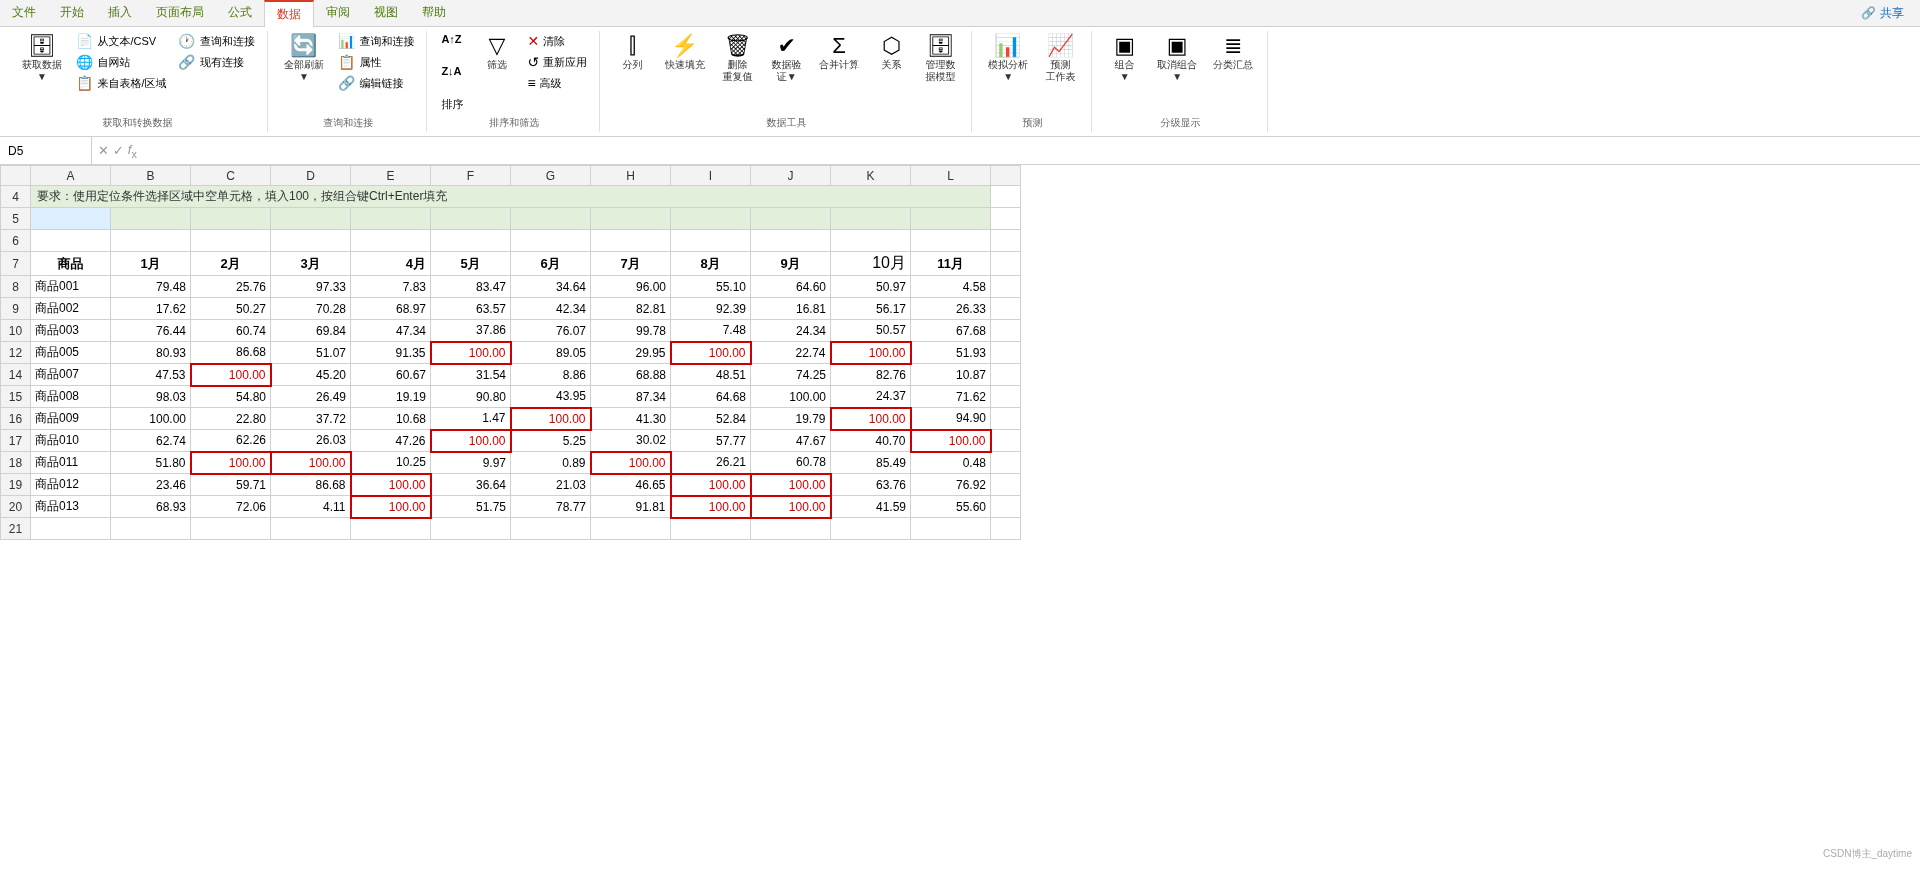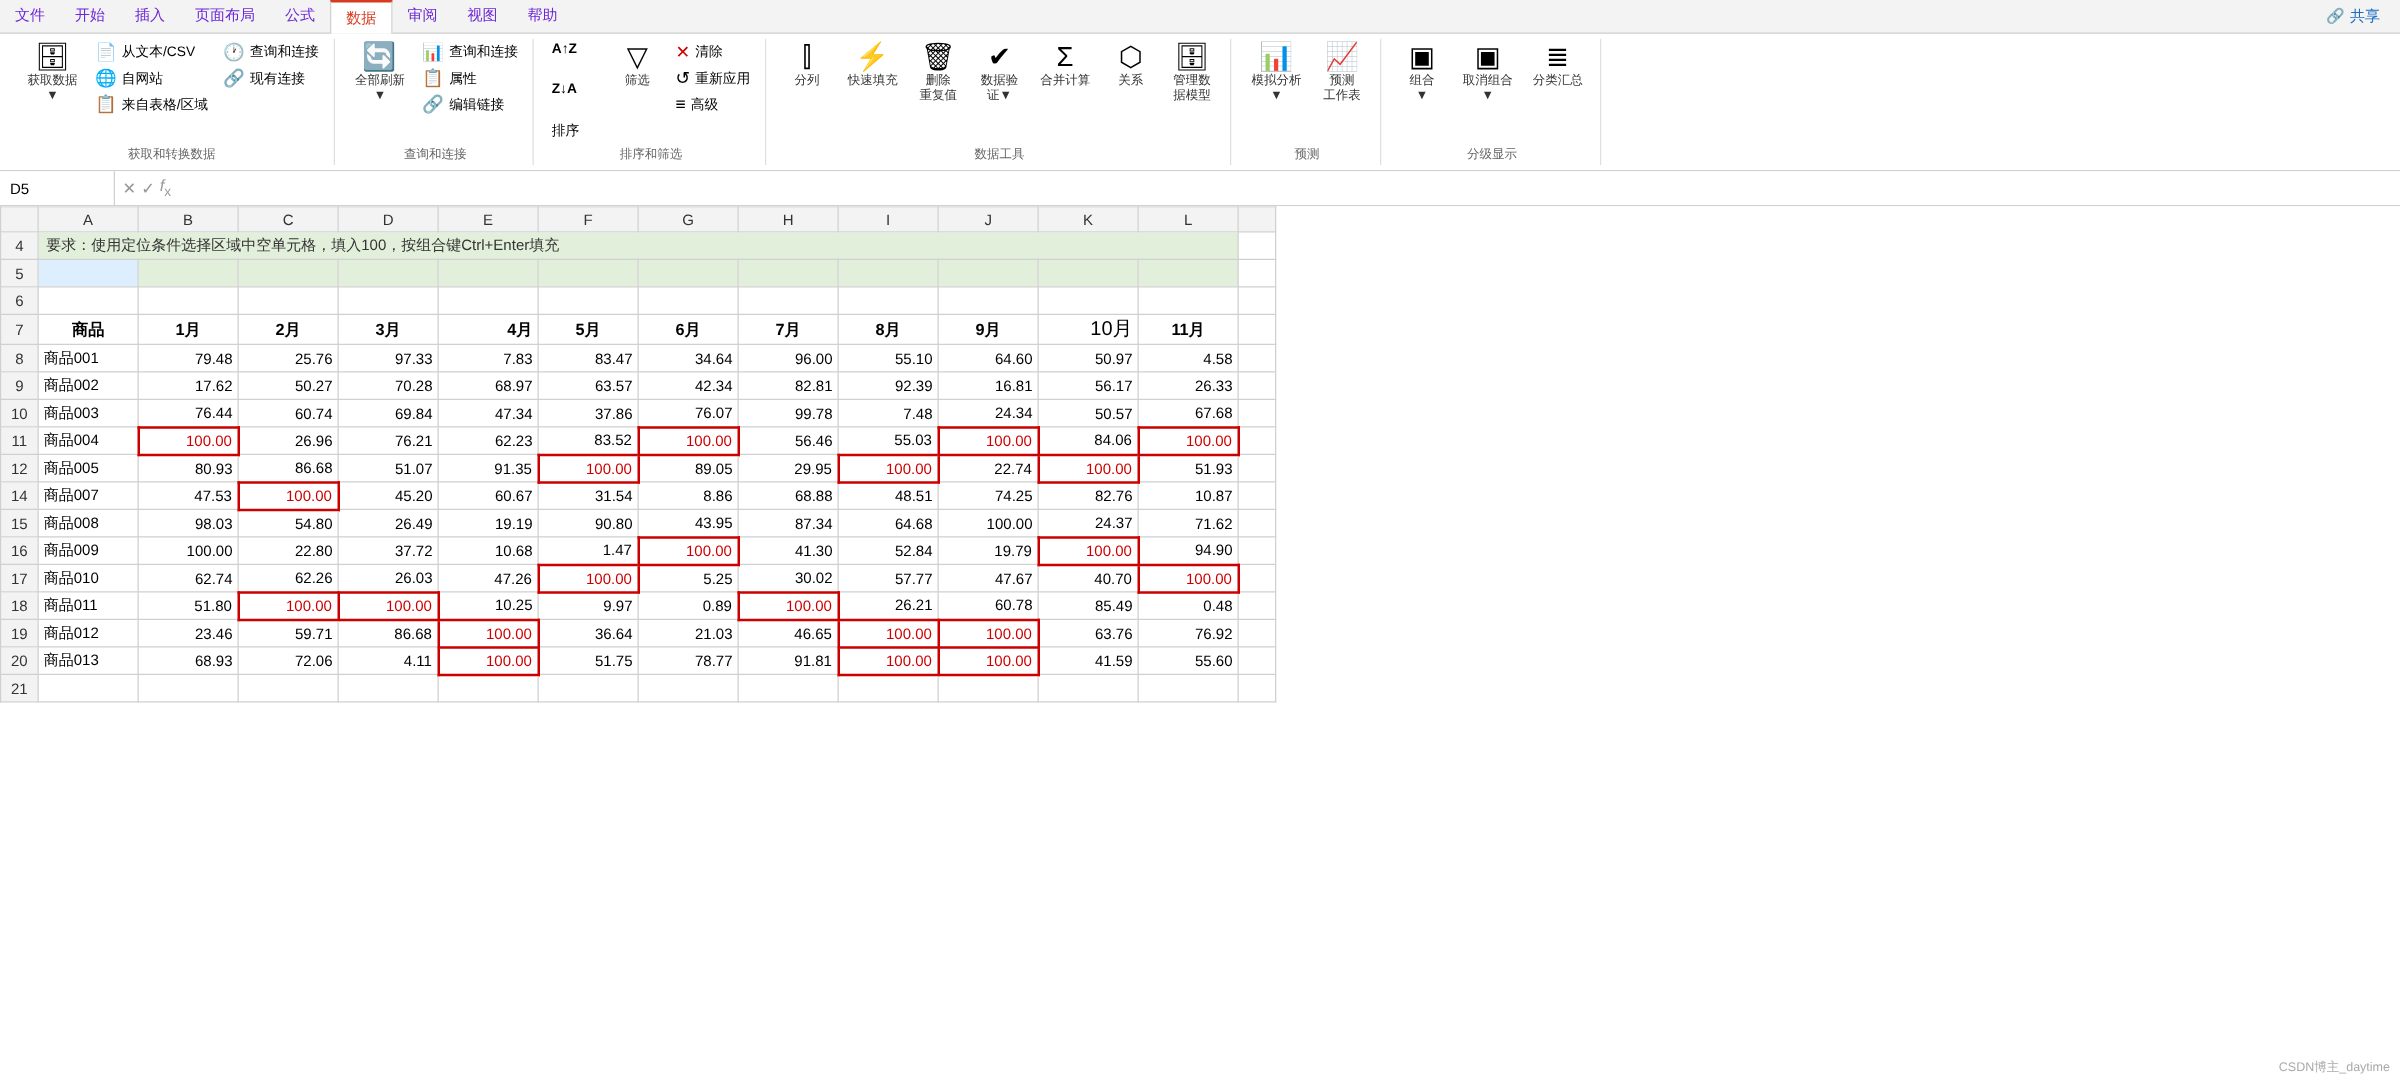"文件" .ribbon-tab { color: #6d28d9 -> #4d7c0f }
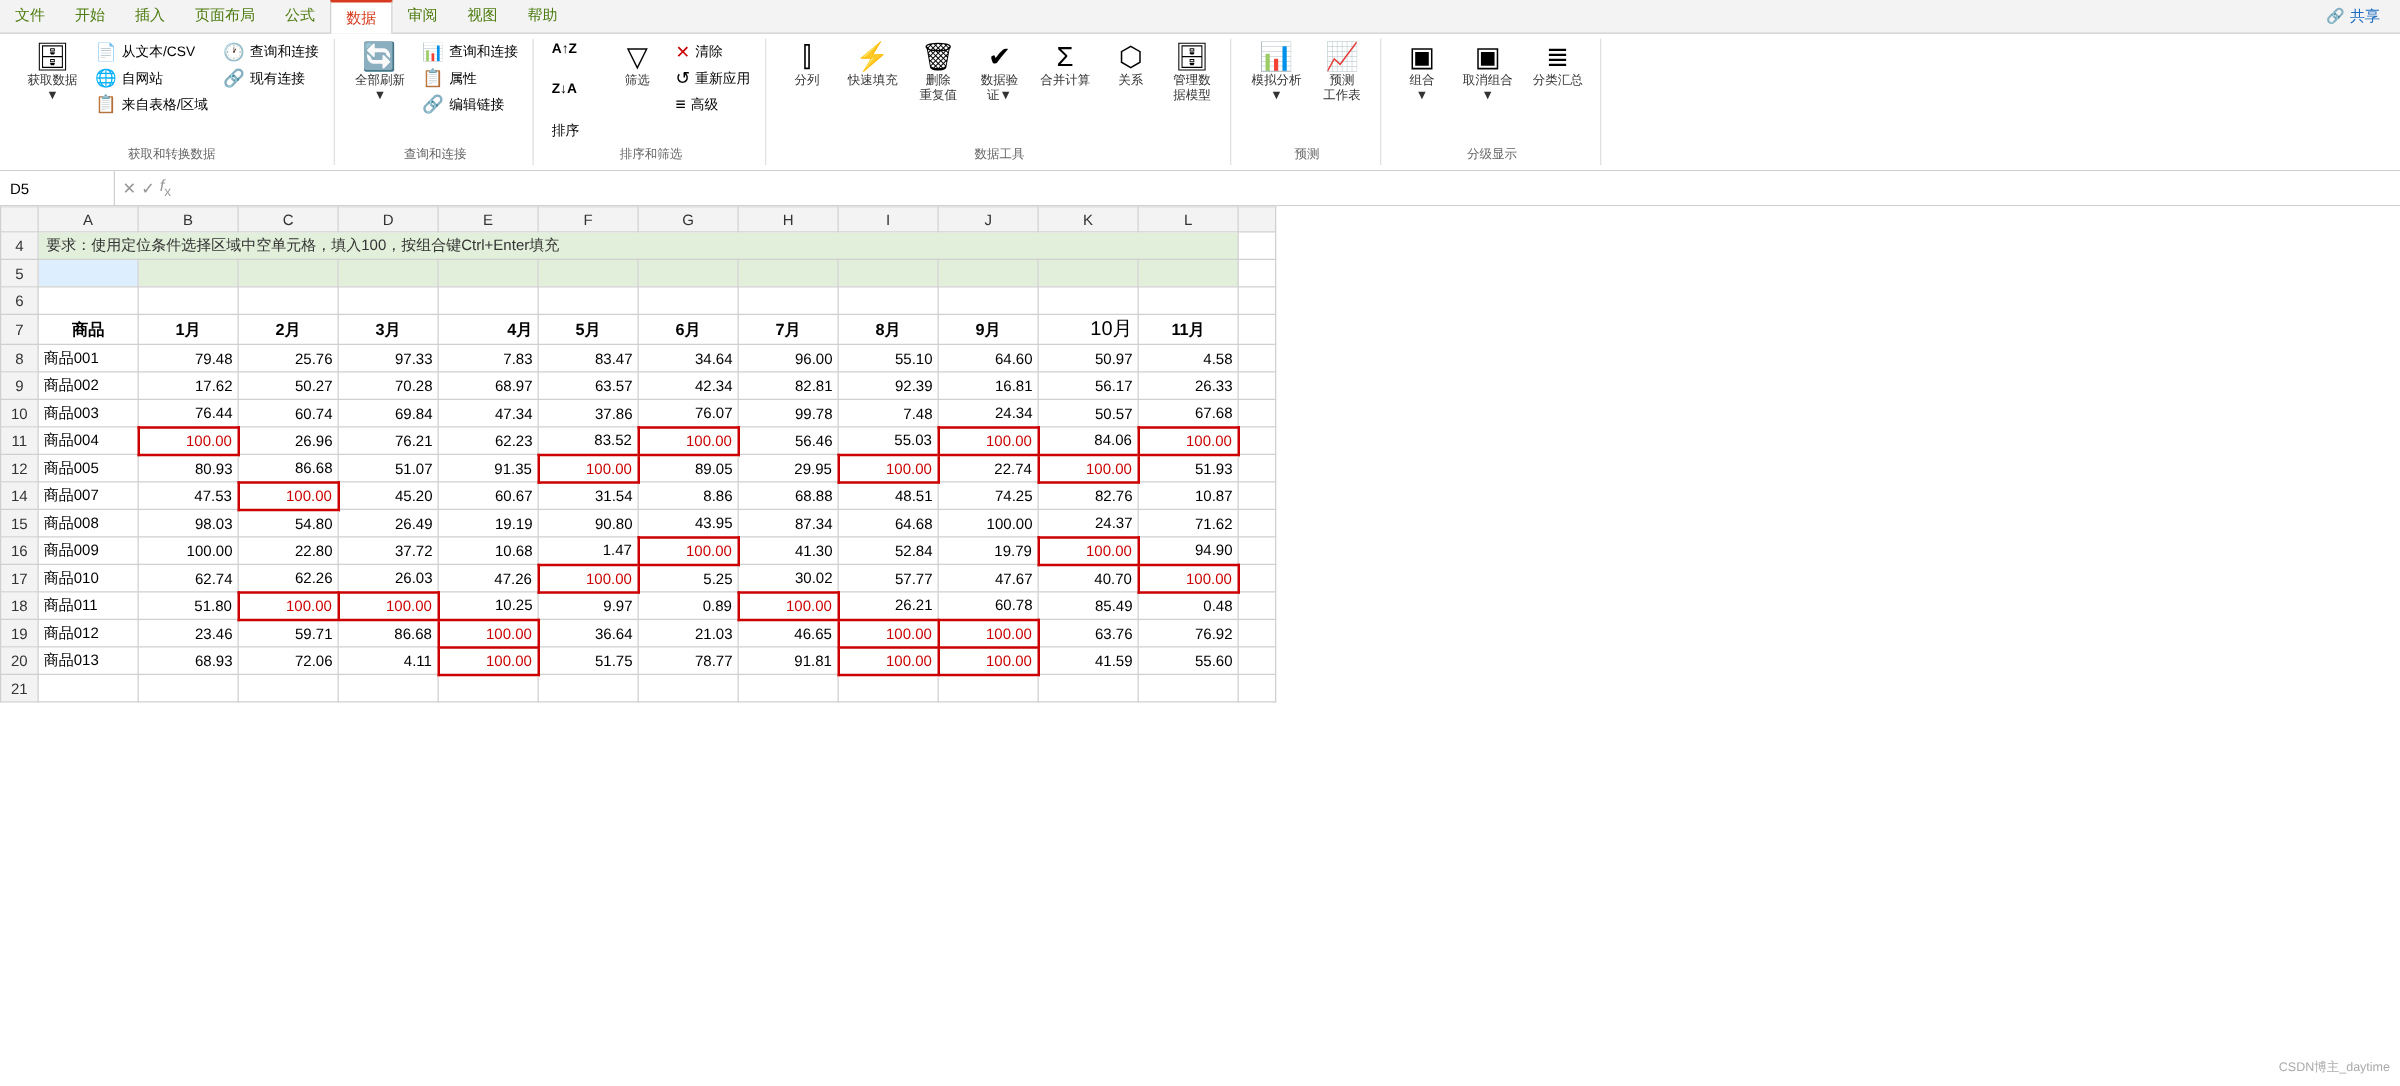"A↑Z" div.ribbon-col { margin-right: 16px -> 3px }
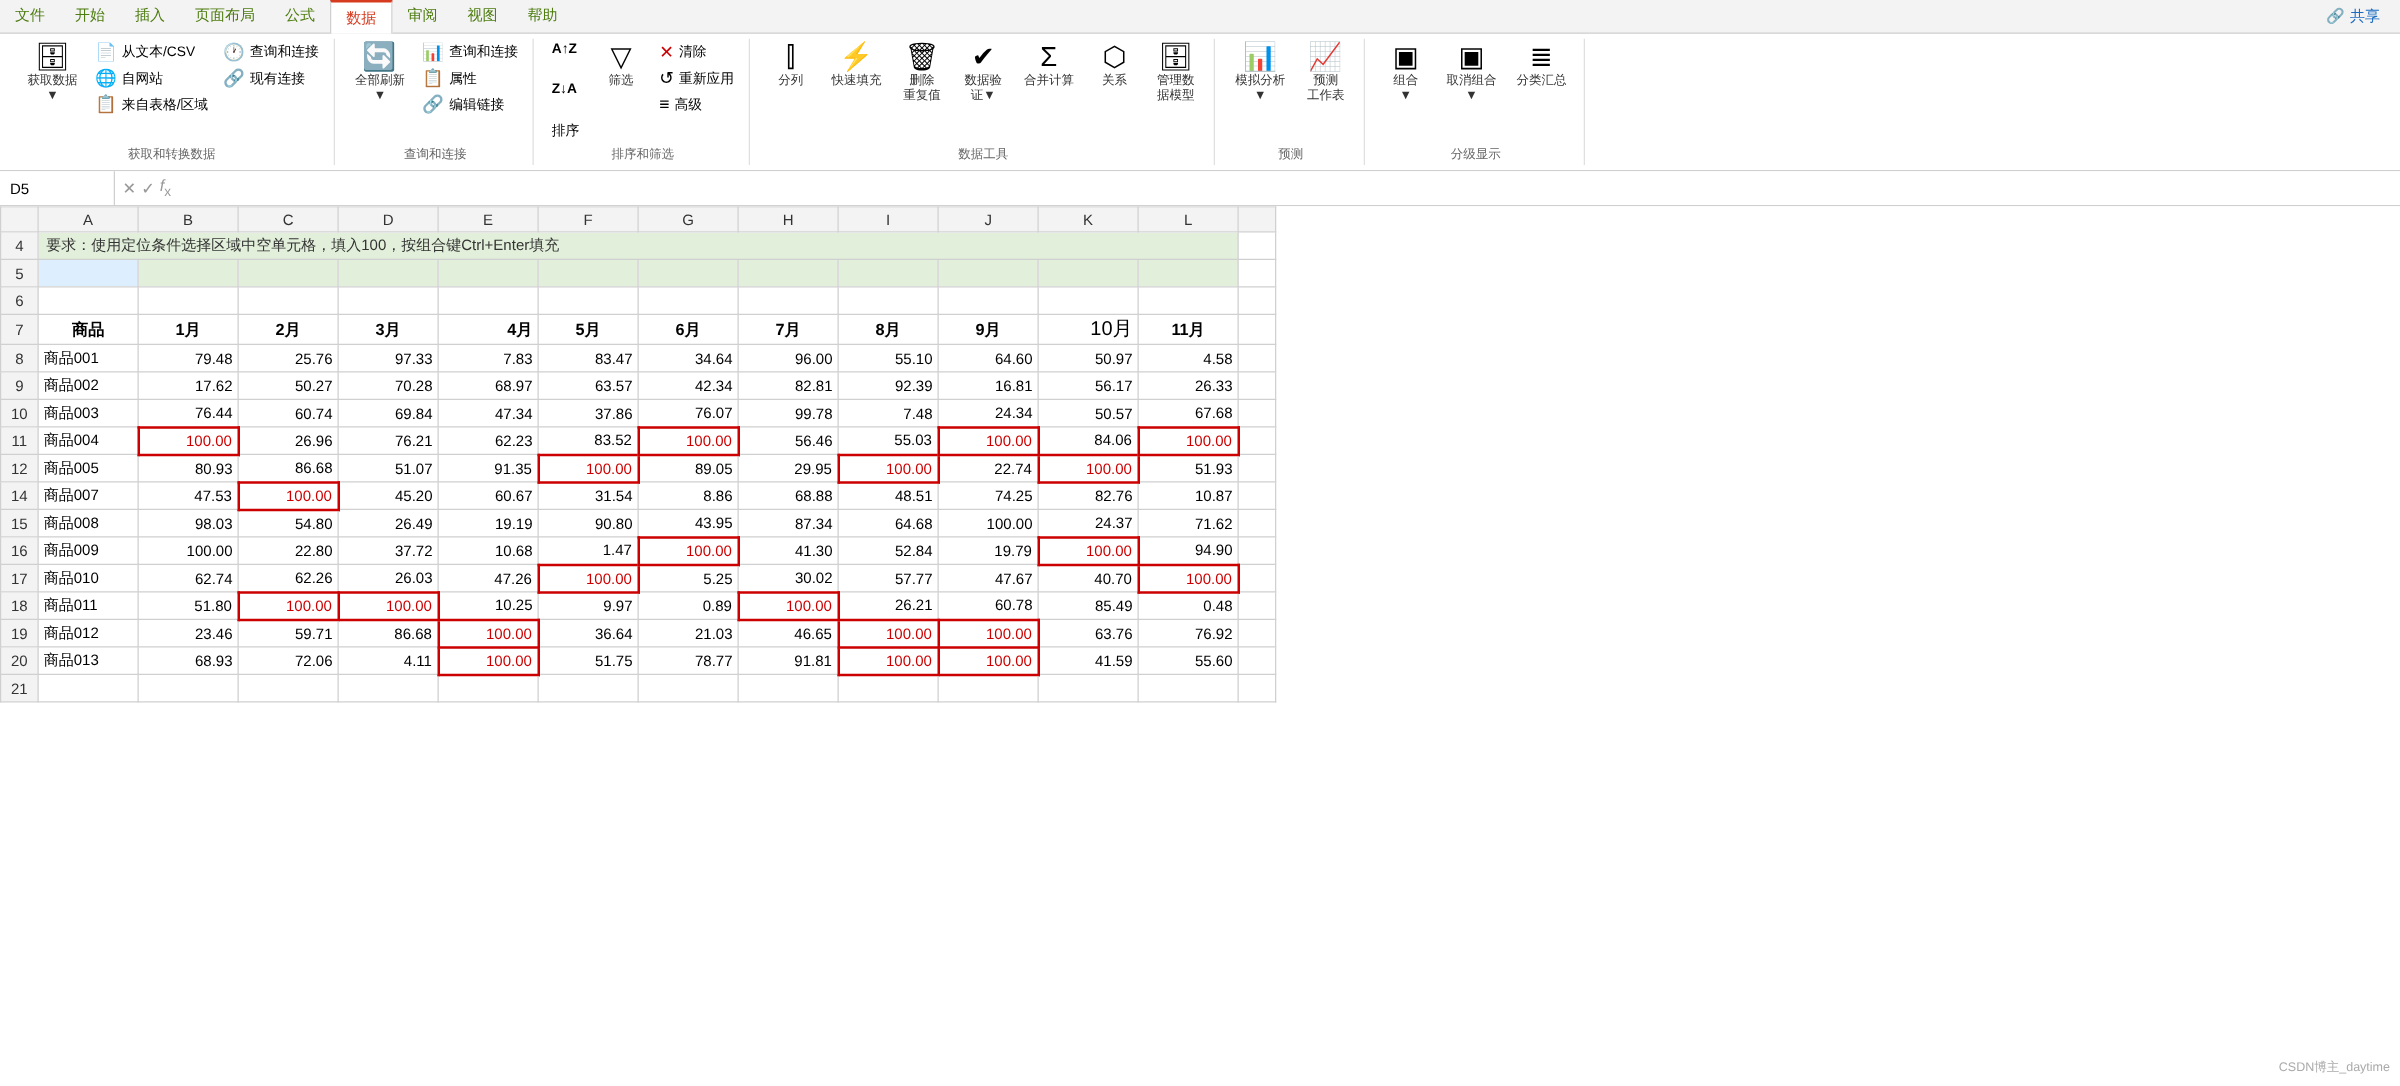"11" tr { html: <tr> <th>11</th> <td>商品004</td> <td>100.00</td> <td>26.96</td> <td>76.21</td> <td>62.23</td> <td>83.52</td> <td>100.00</td> <td>56.46</td> <td>55.03</td> <td>100.00</td> <td>84.06</td> <td>100.00</td> <td></td> </tr> -> none }
